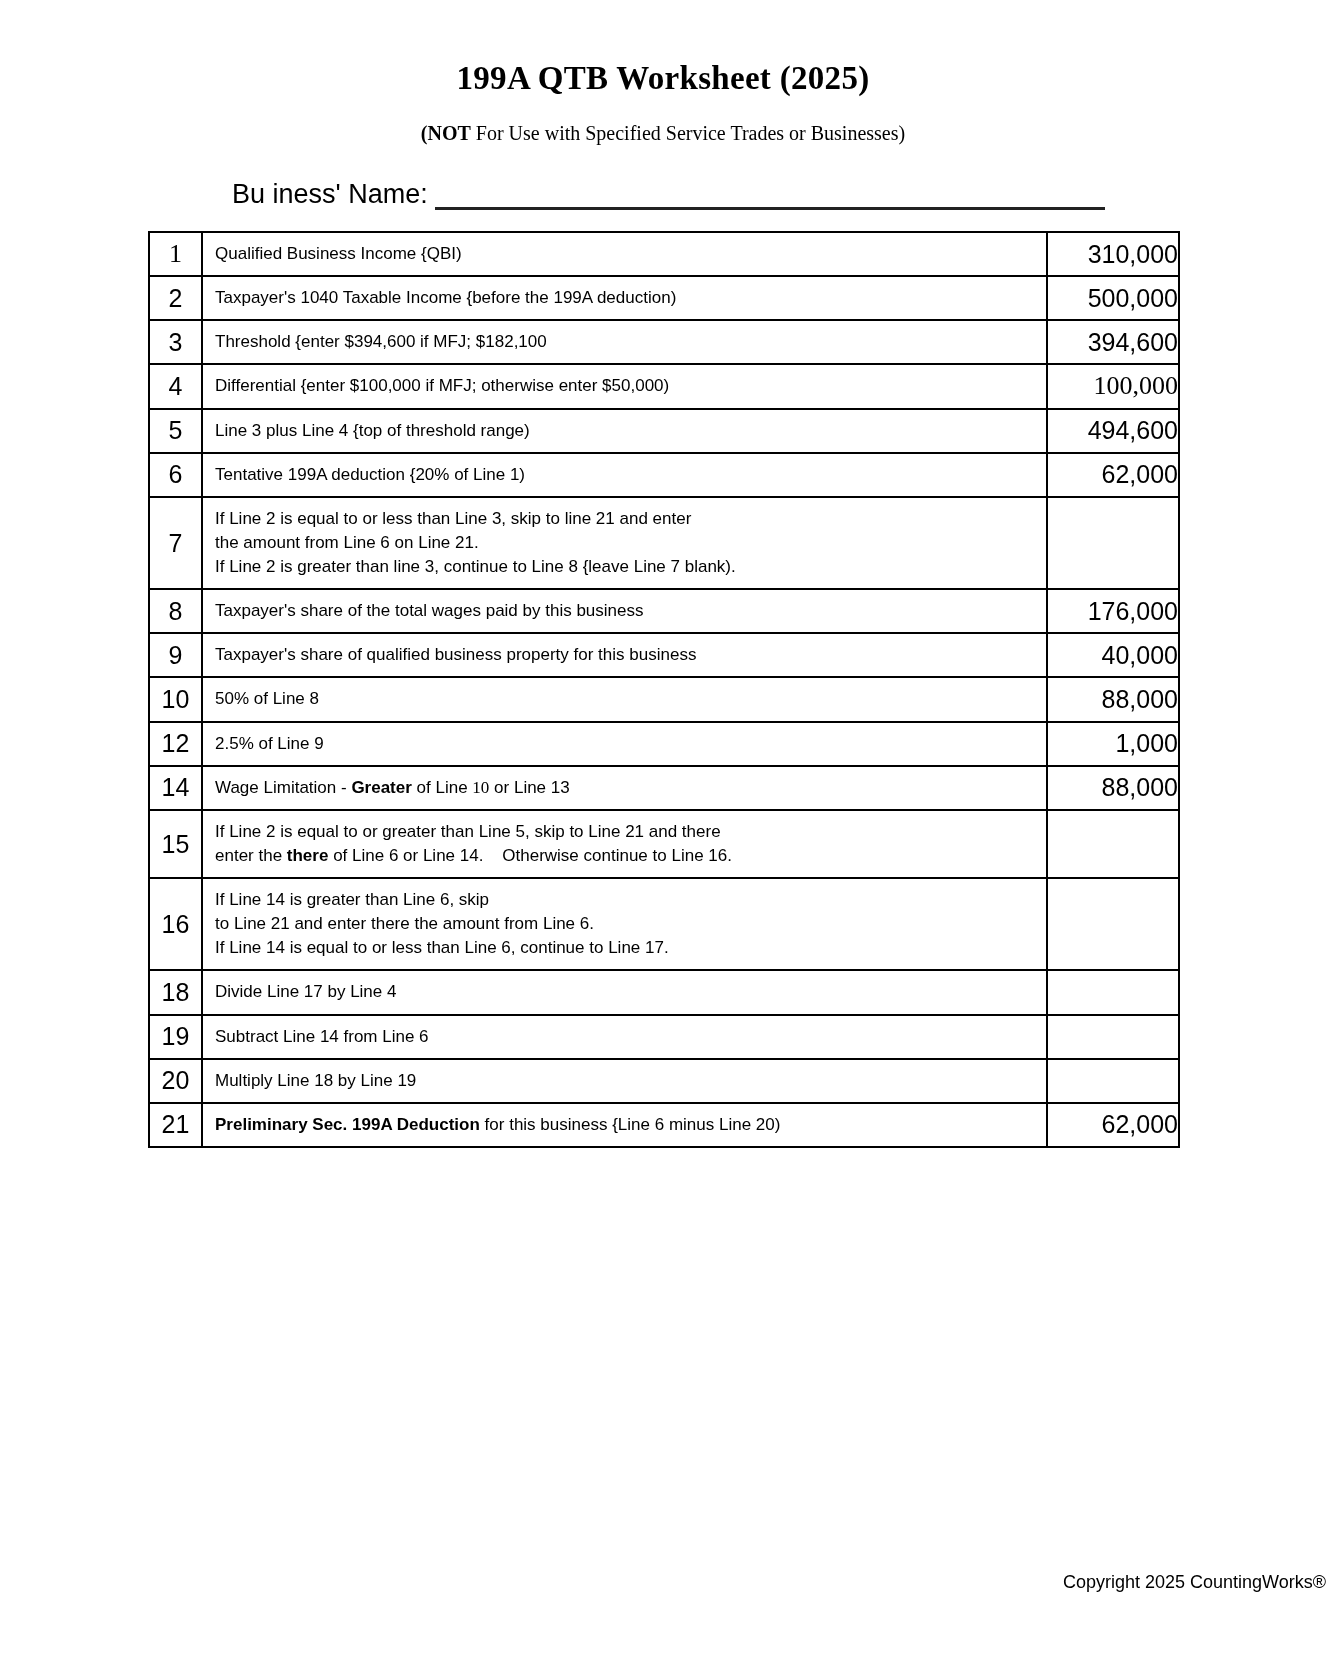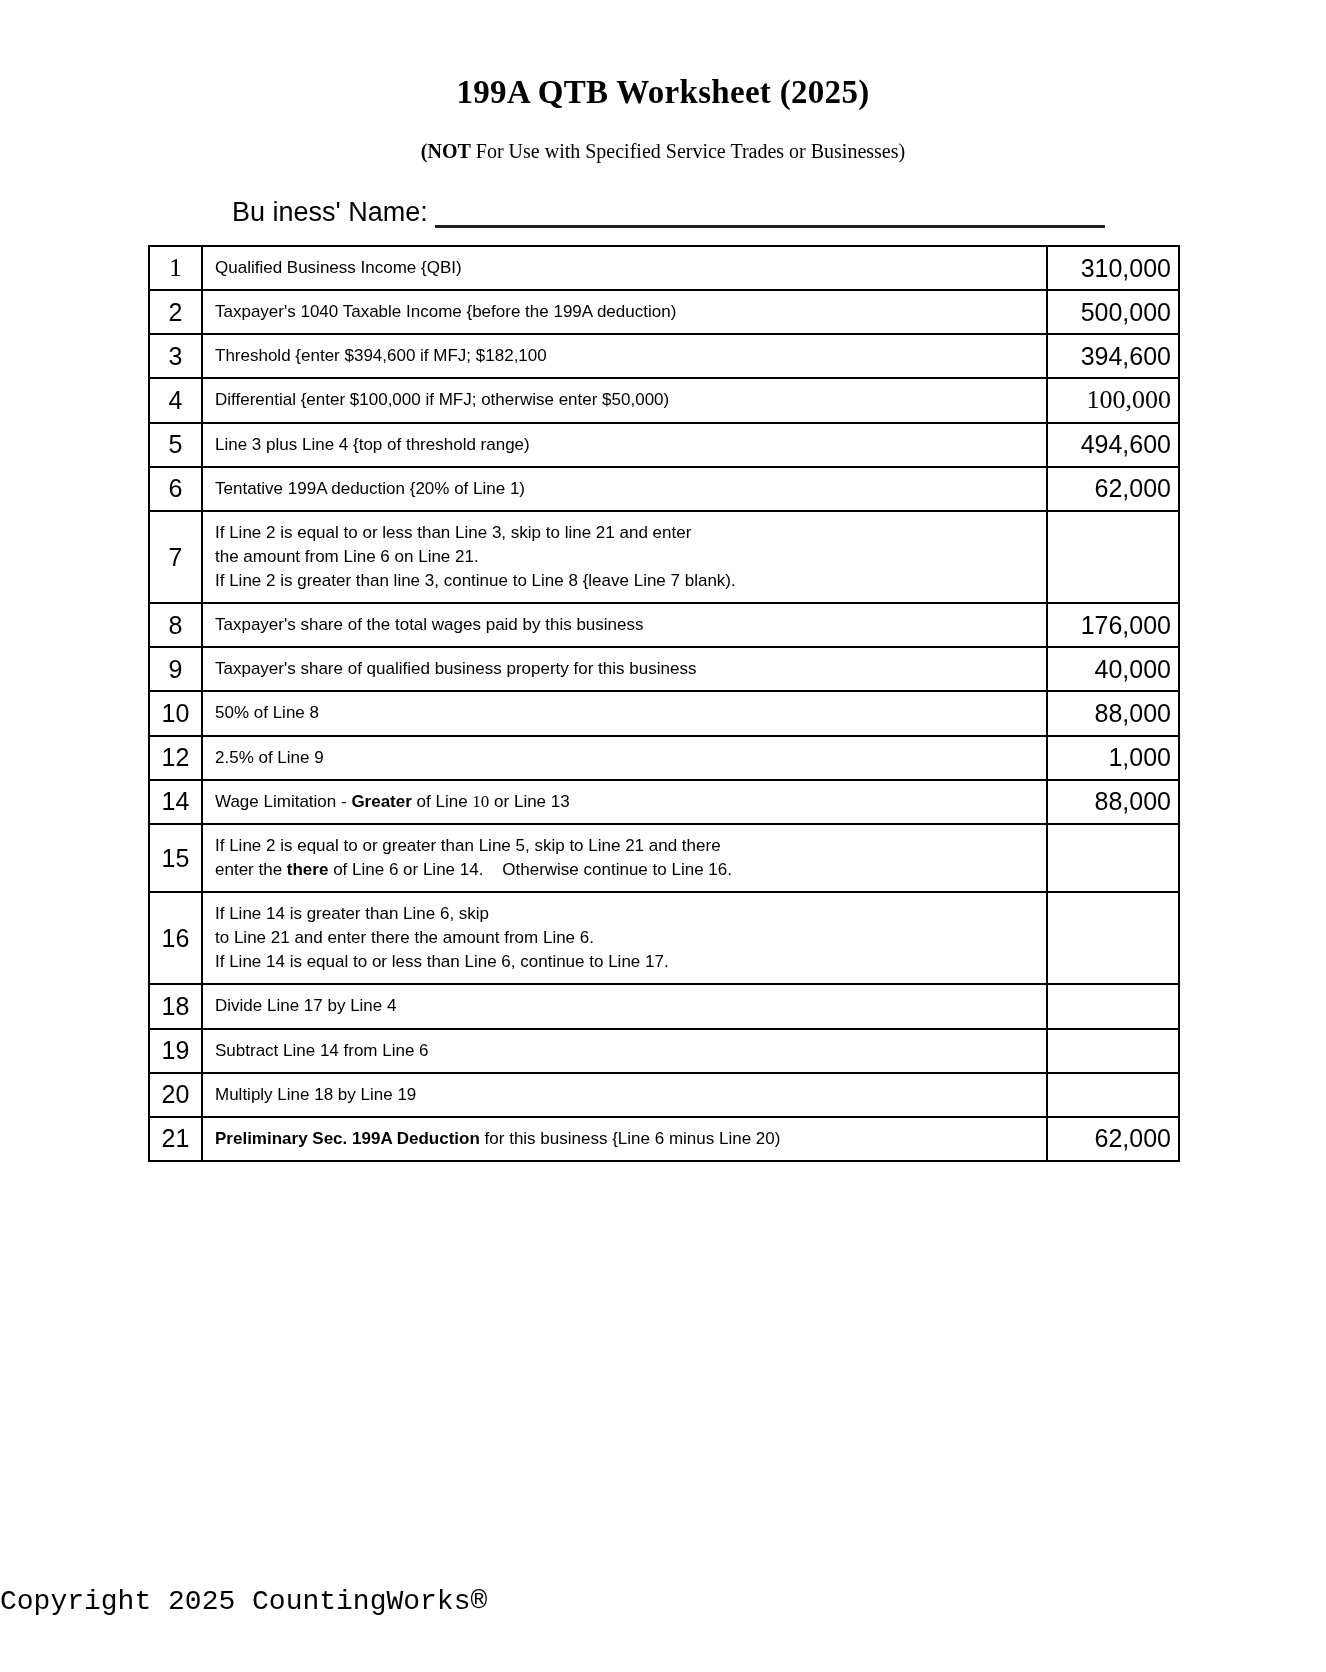"199A QTB Worksheet (2025)" .title { margin: 16px -> 2px }
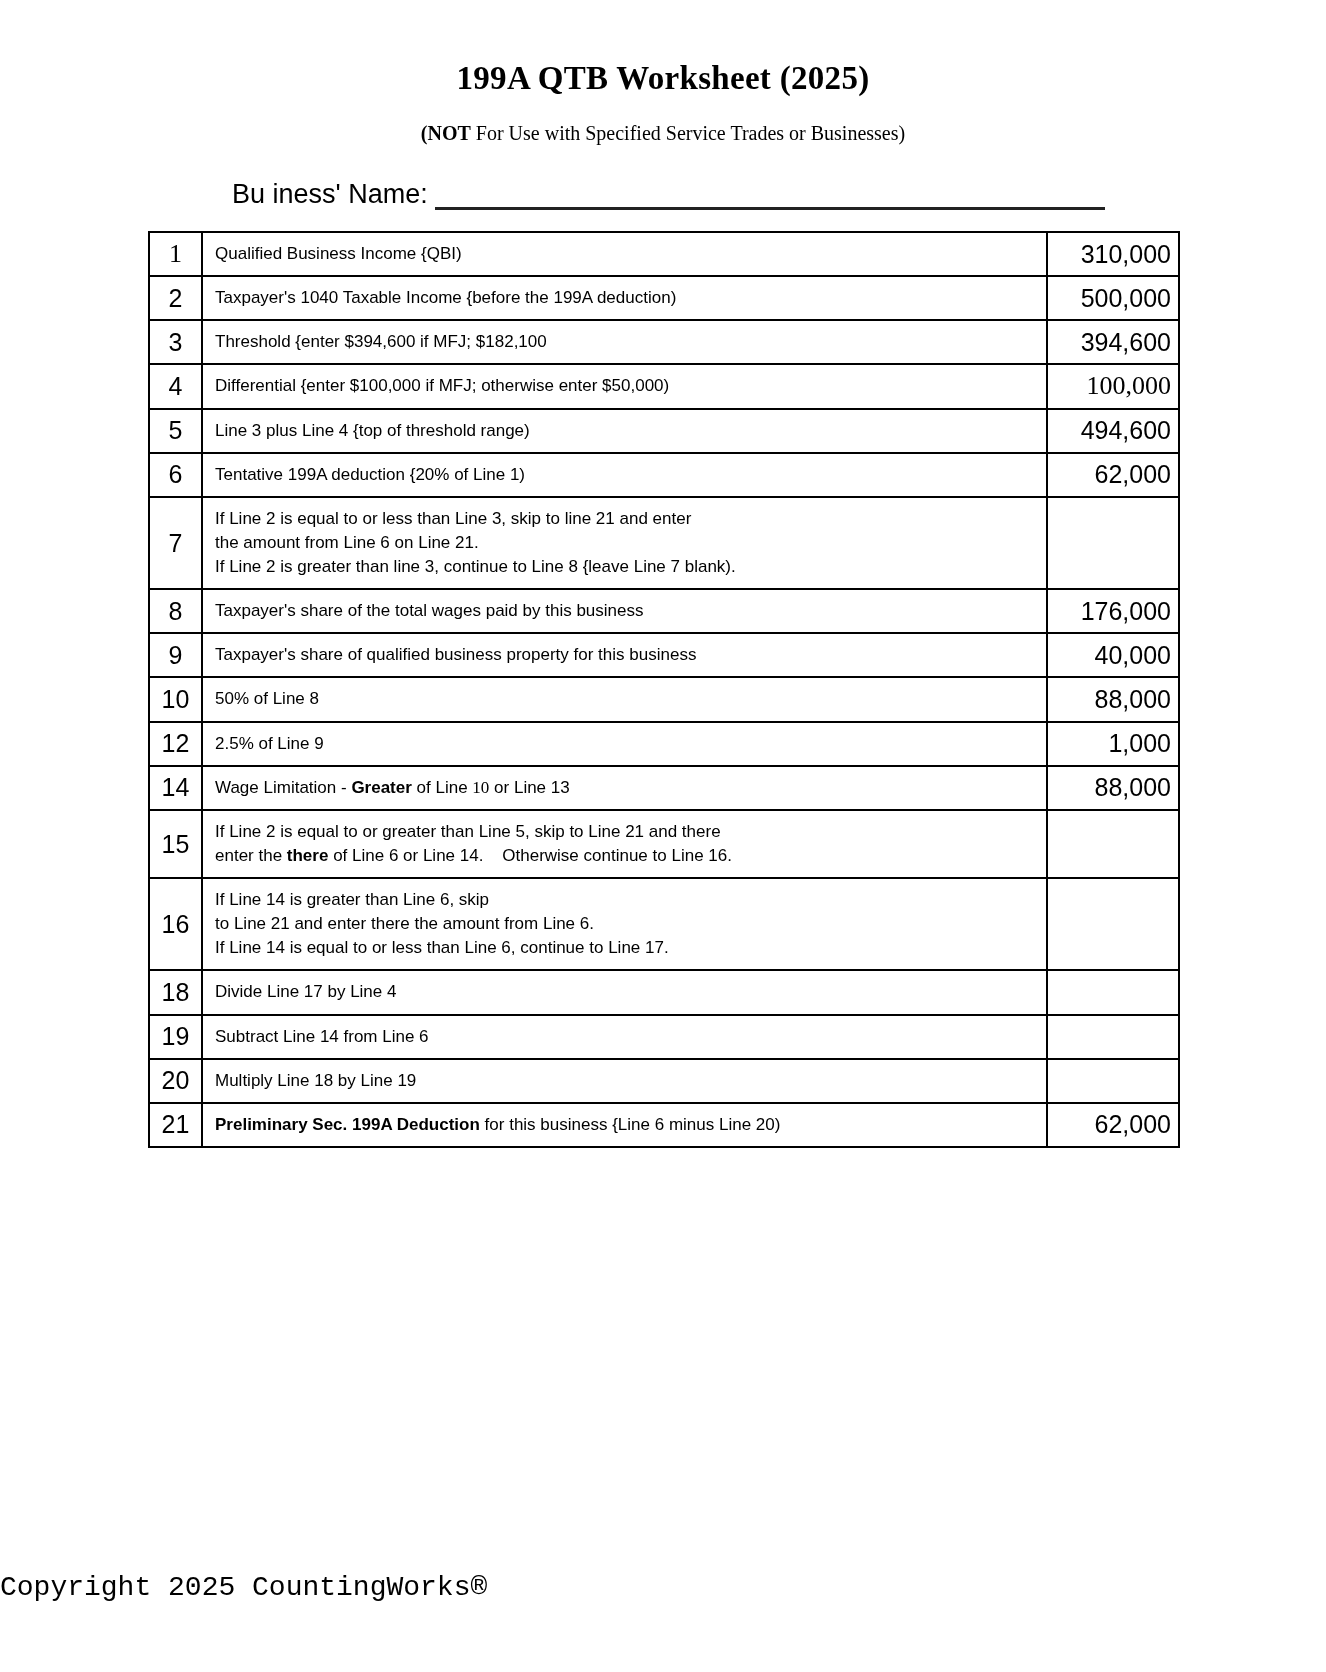"310,000" td.amt { padding: 6px 7px 6px 4px -> 6px 0 6px 4px }
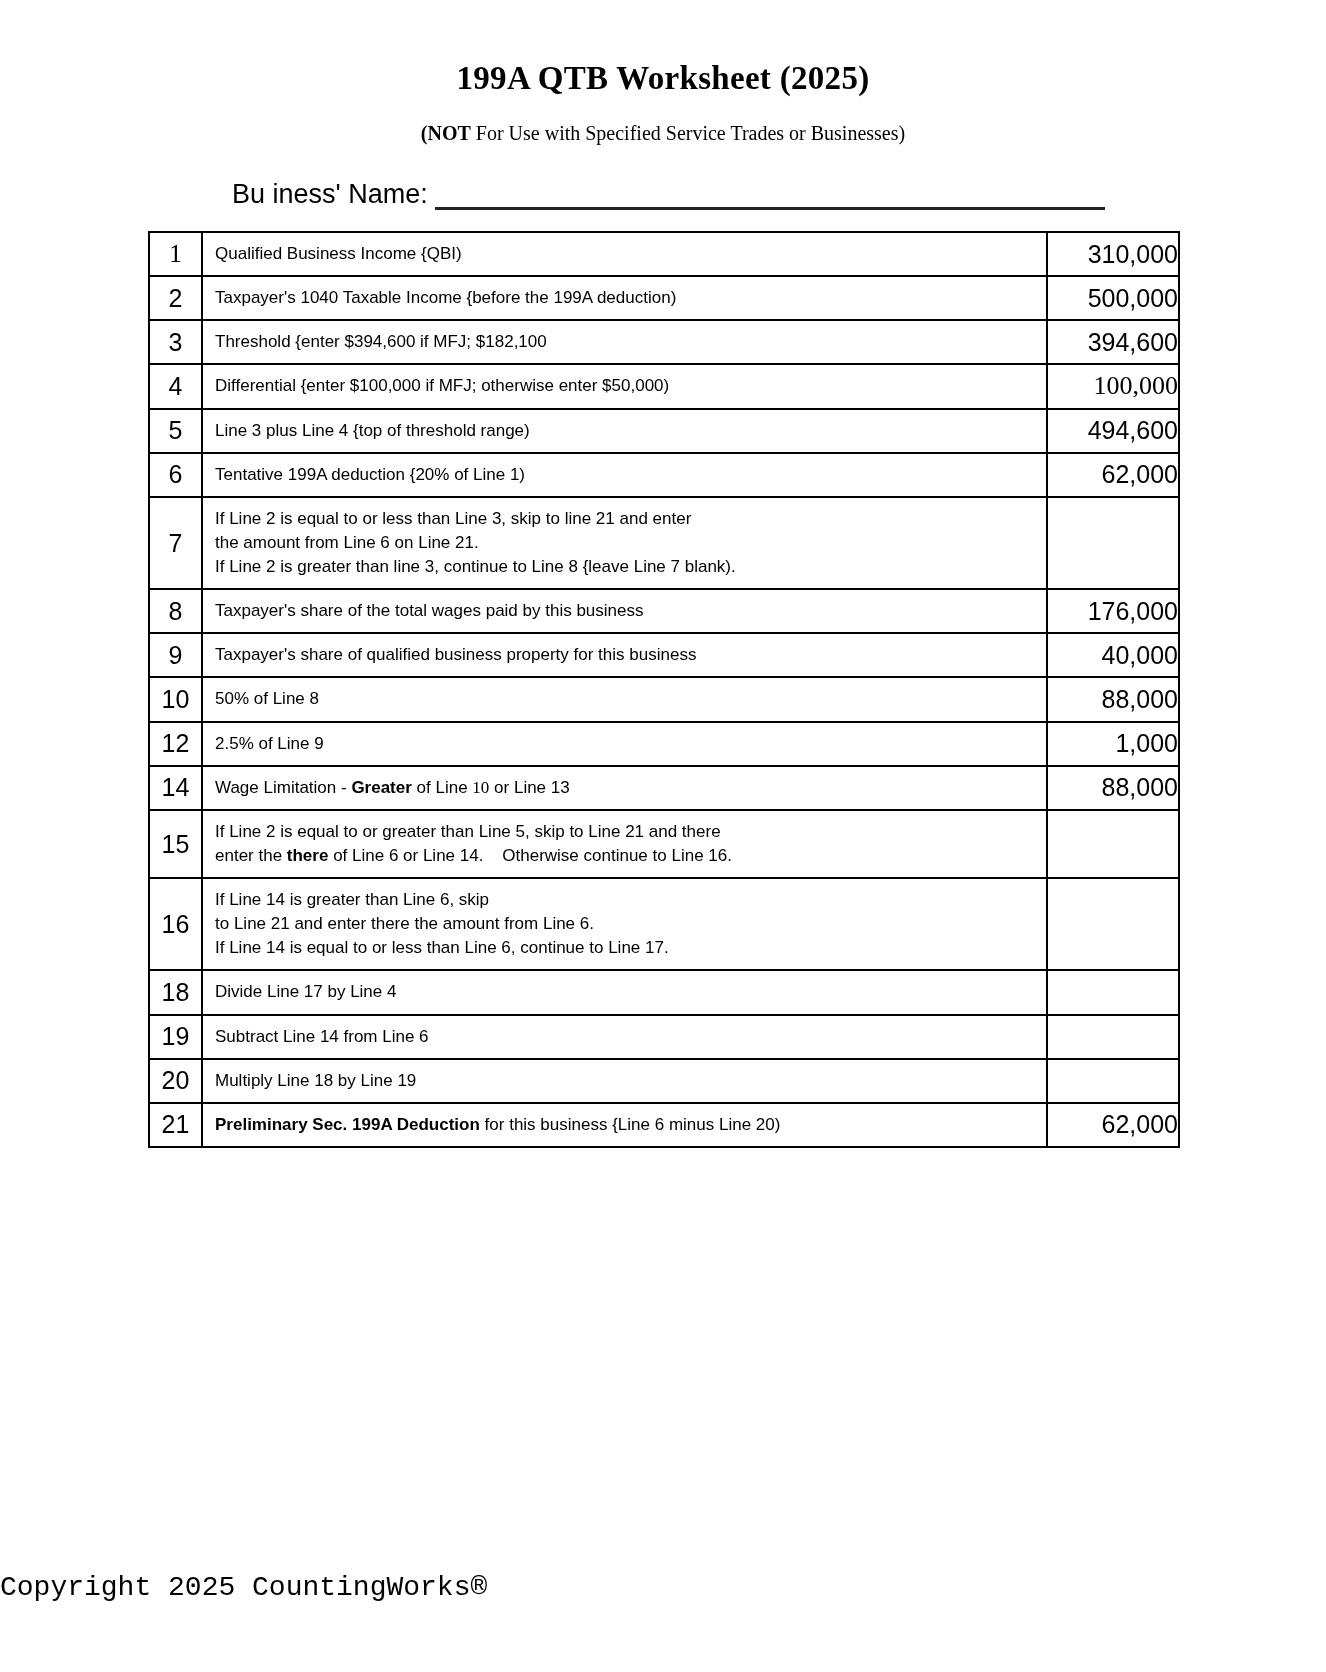"Copyright 2025 CountingWorks®" .footer { font-family: Liberation Mono, monospace -> none; font-size: 28px -> 18px; text-align: left -> right }
